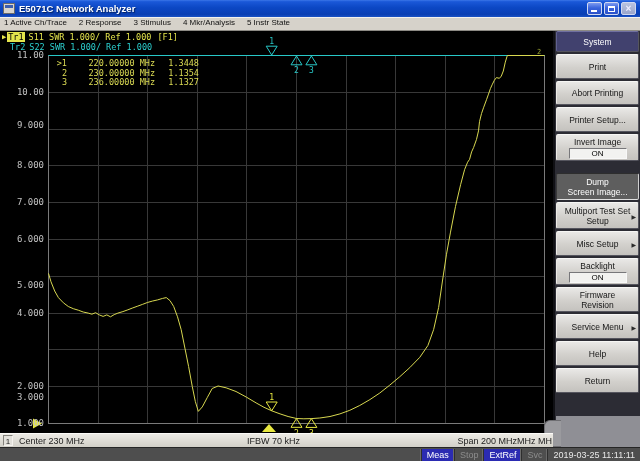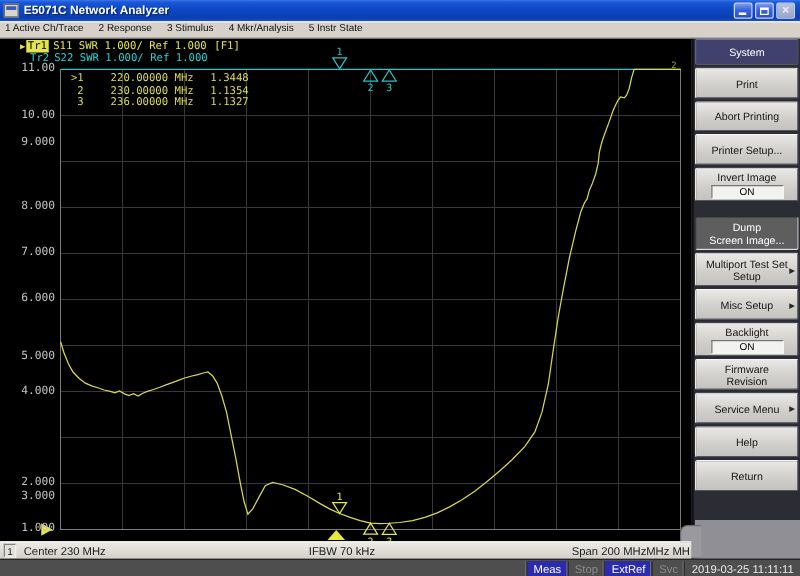"▶ Tr1 S11 SWR 1.000/" .trline { left: 16px -> 2px }
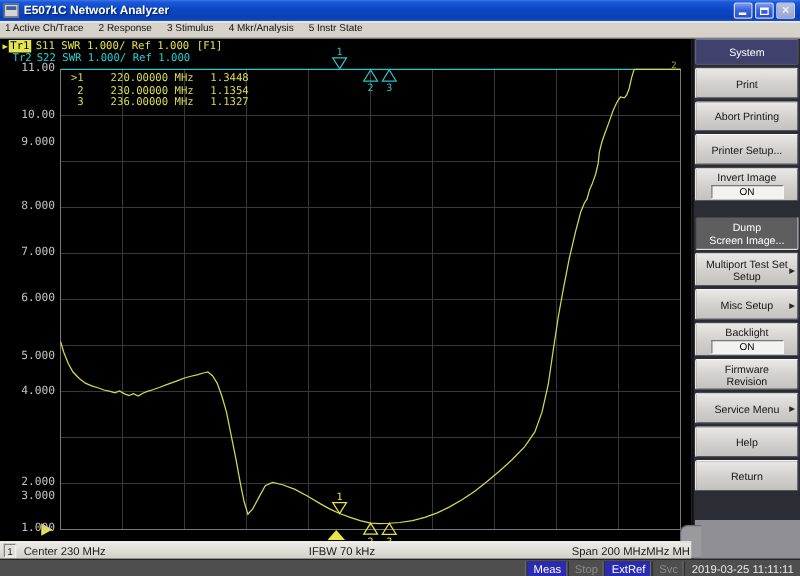"9.000" div { top: 79px -> 90px }
